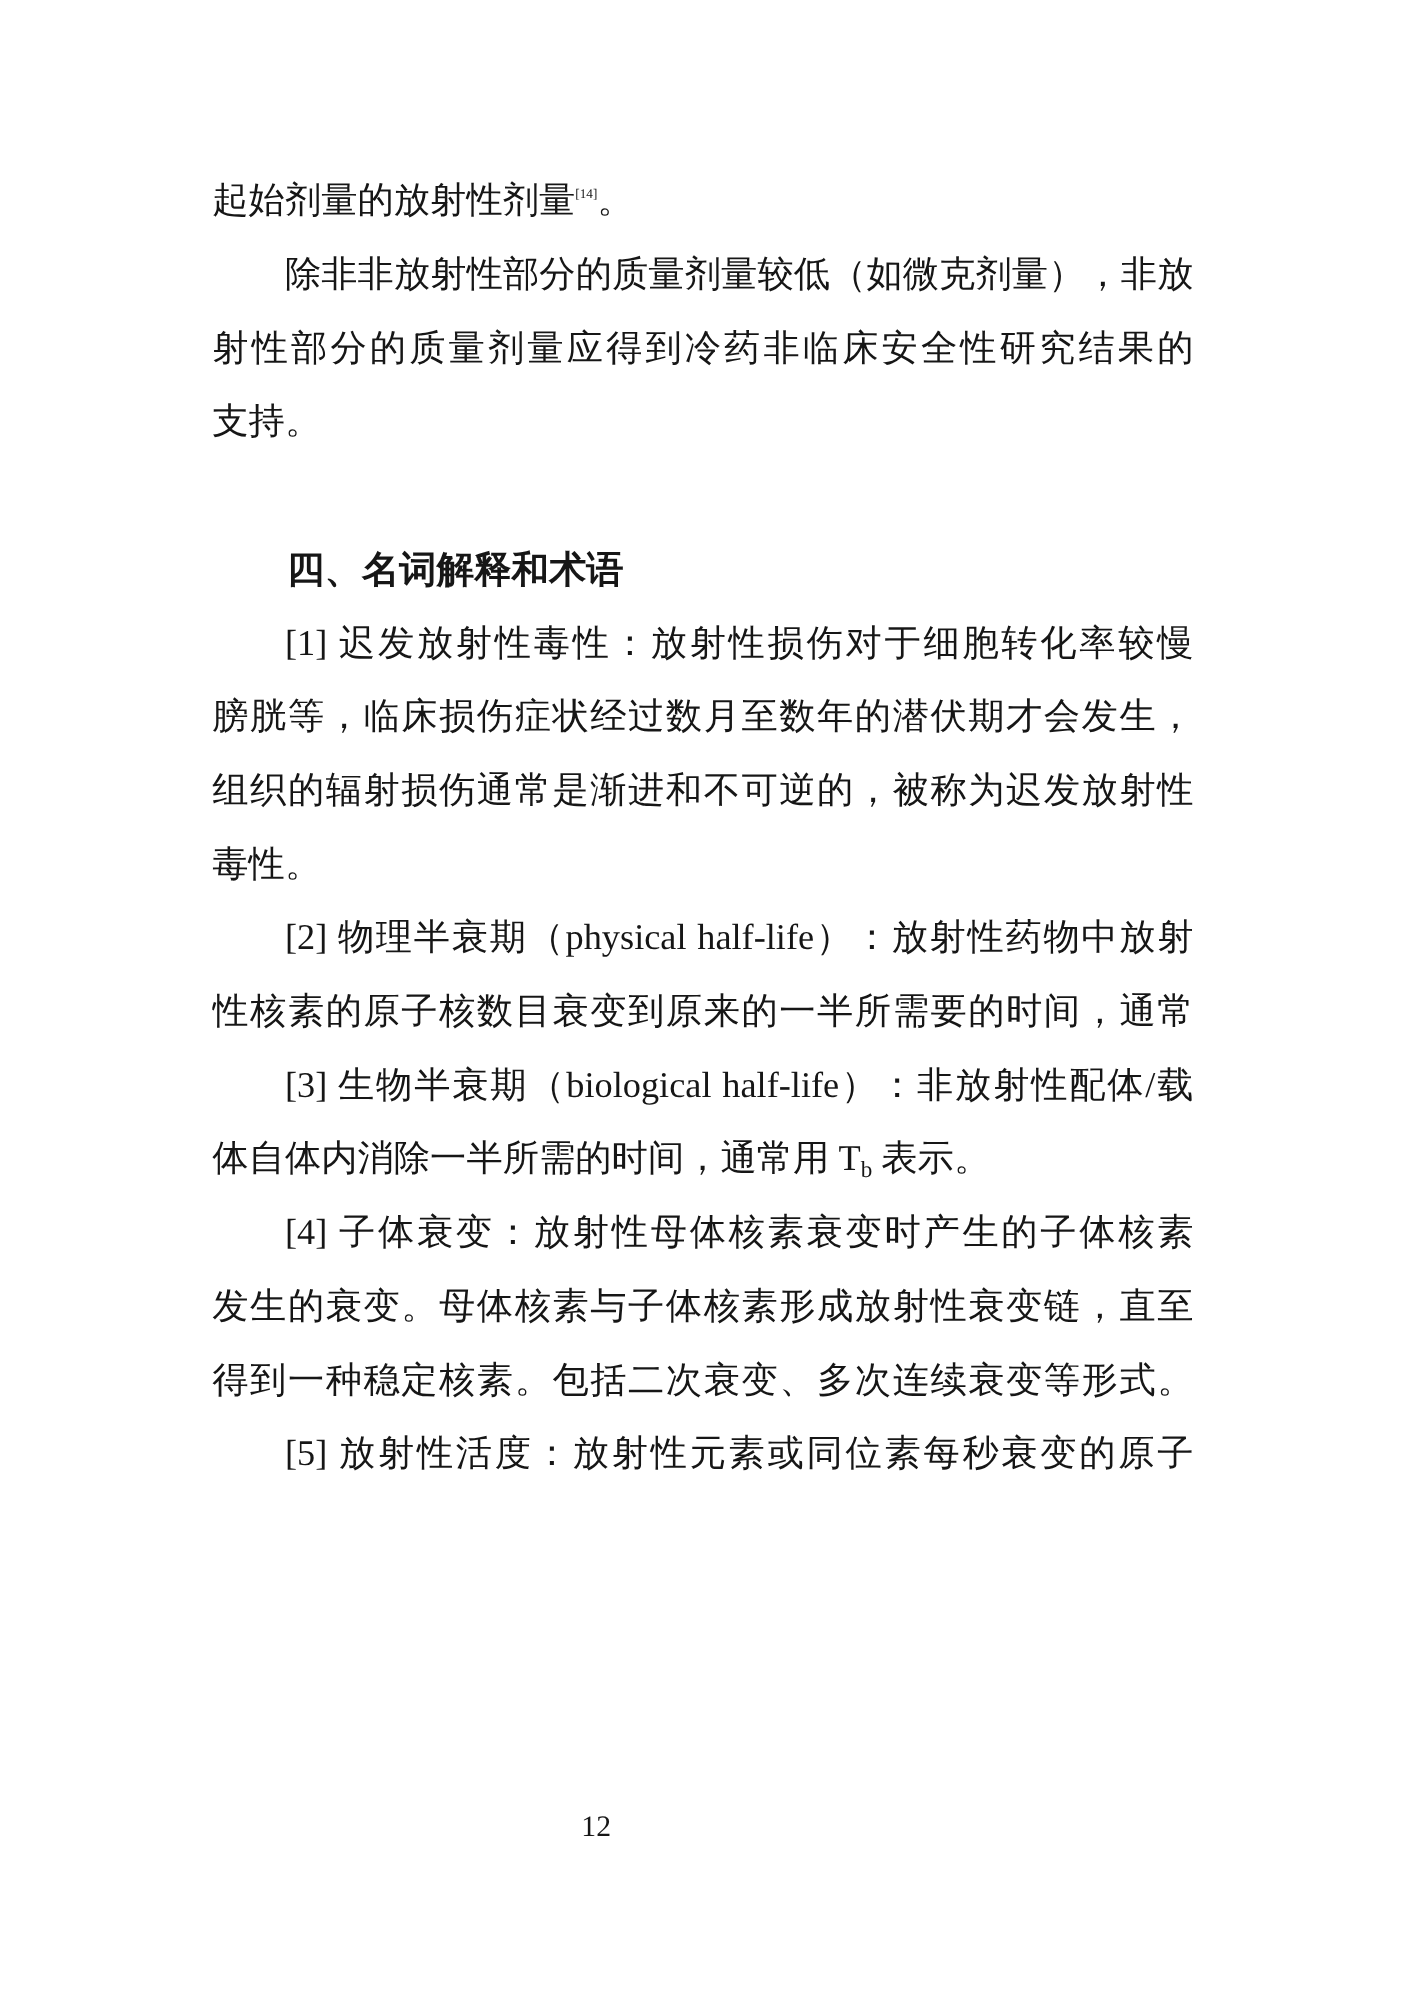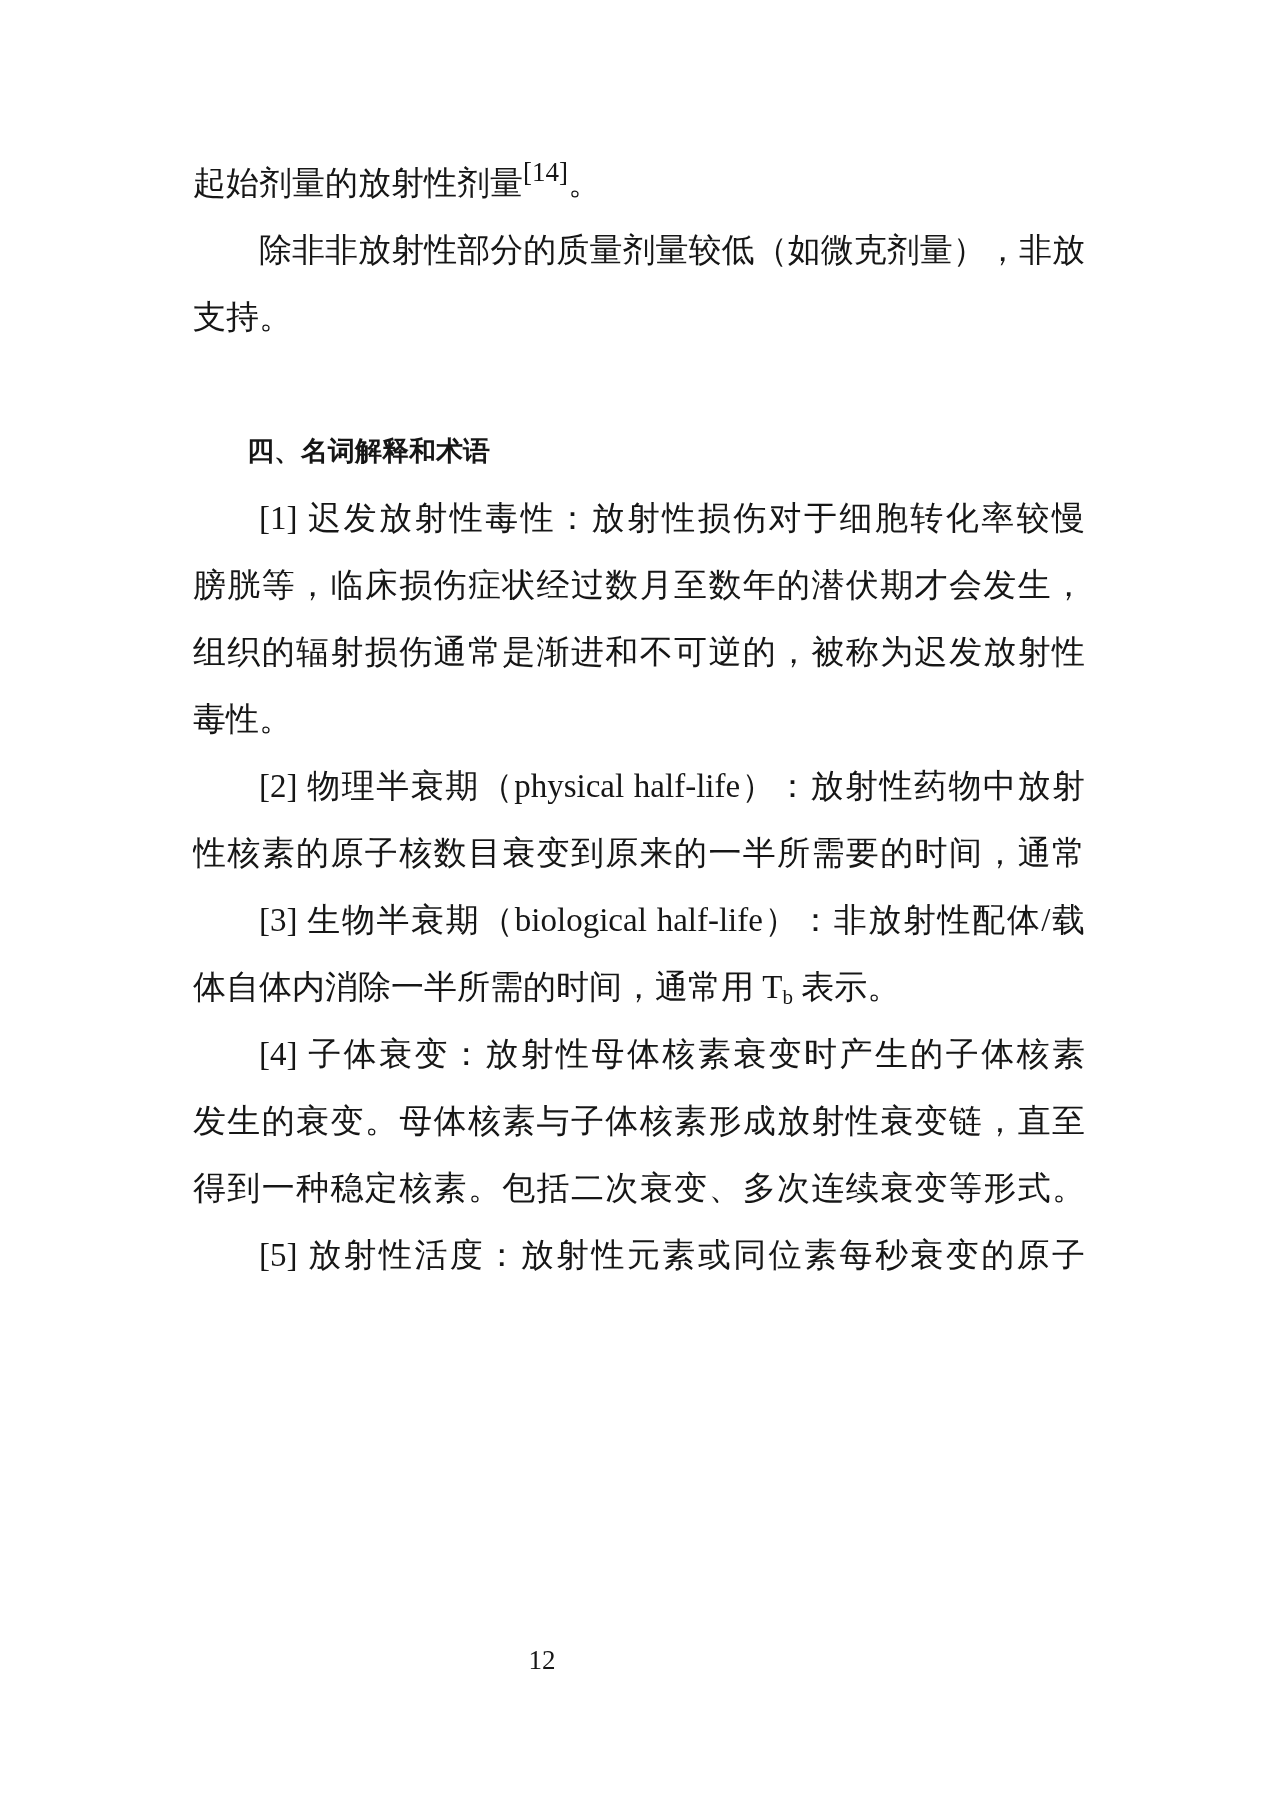"[14]" sup.ref { font-size: 27px -> 12px }
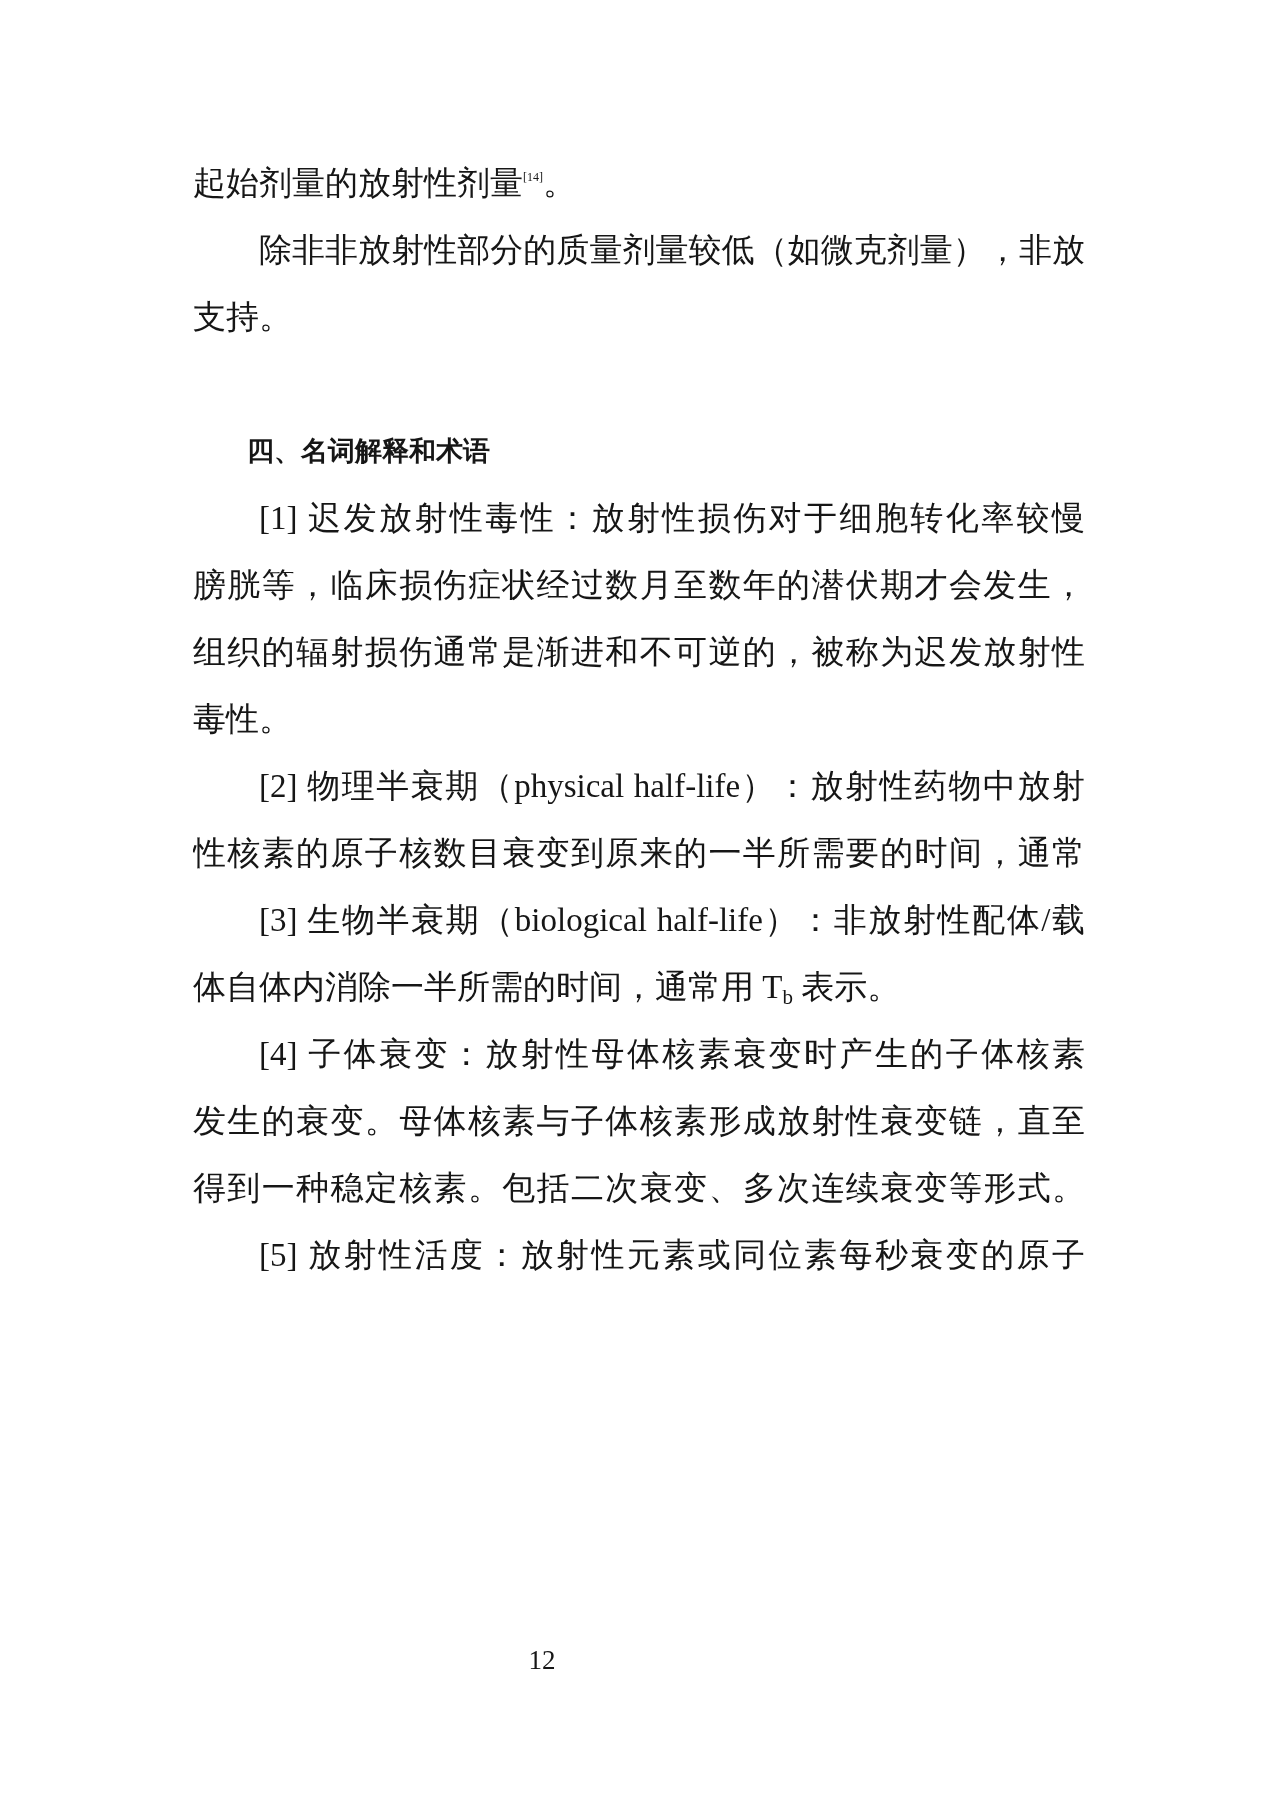"射性部分的质量剂量应得到冷药非临床安全性研究结果的" div.line { html: none -> <div><span>射性部分的质量剂量应得到冷药非临床安全性研究结果的</span></div> }
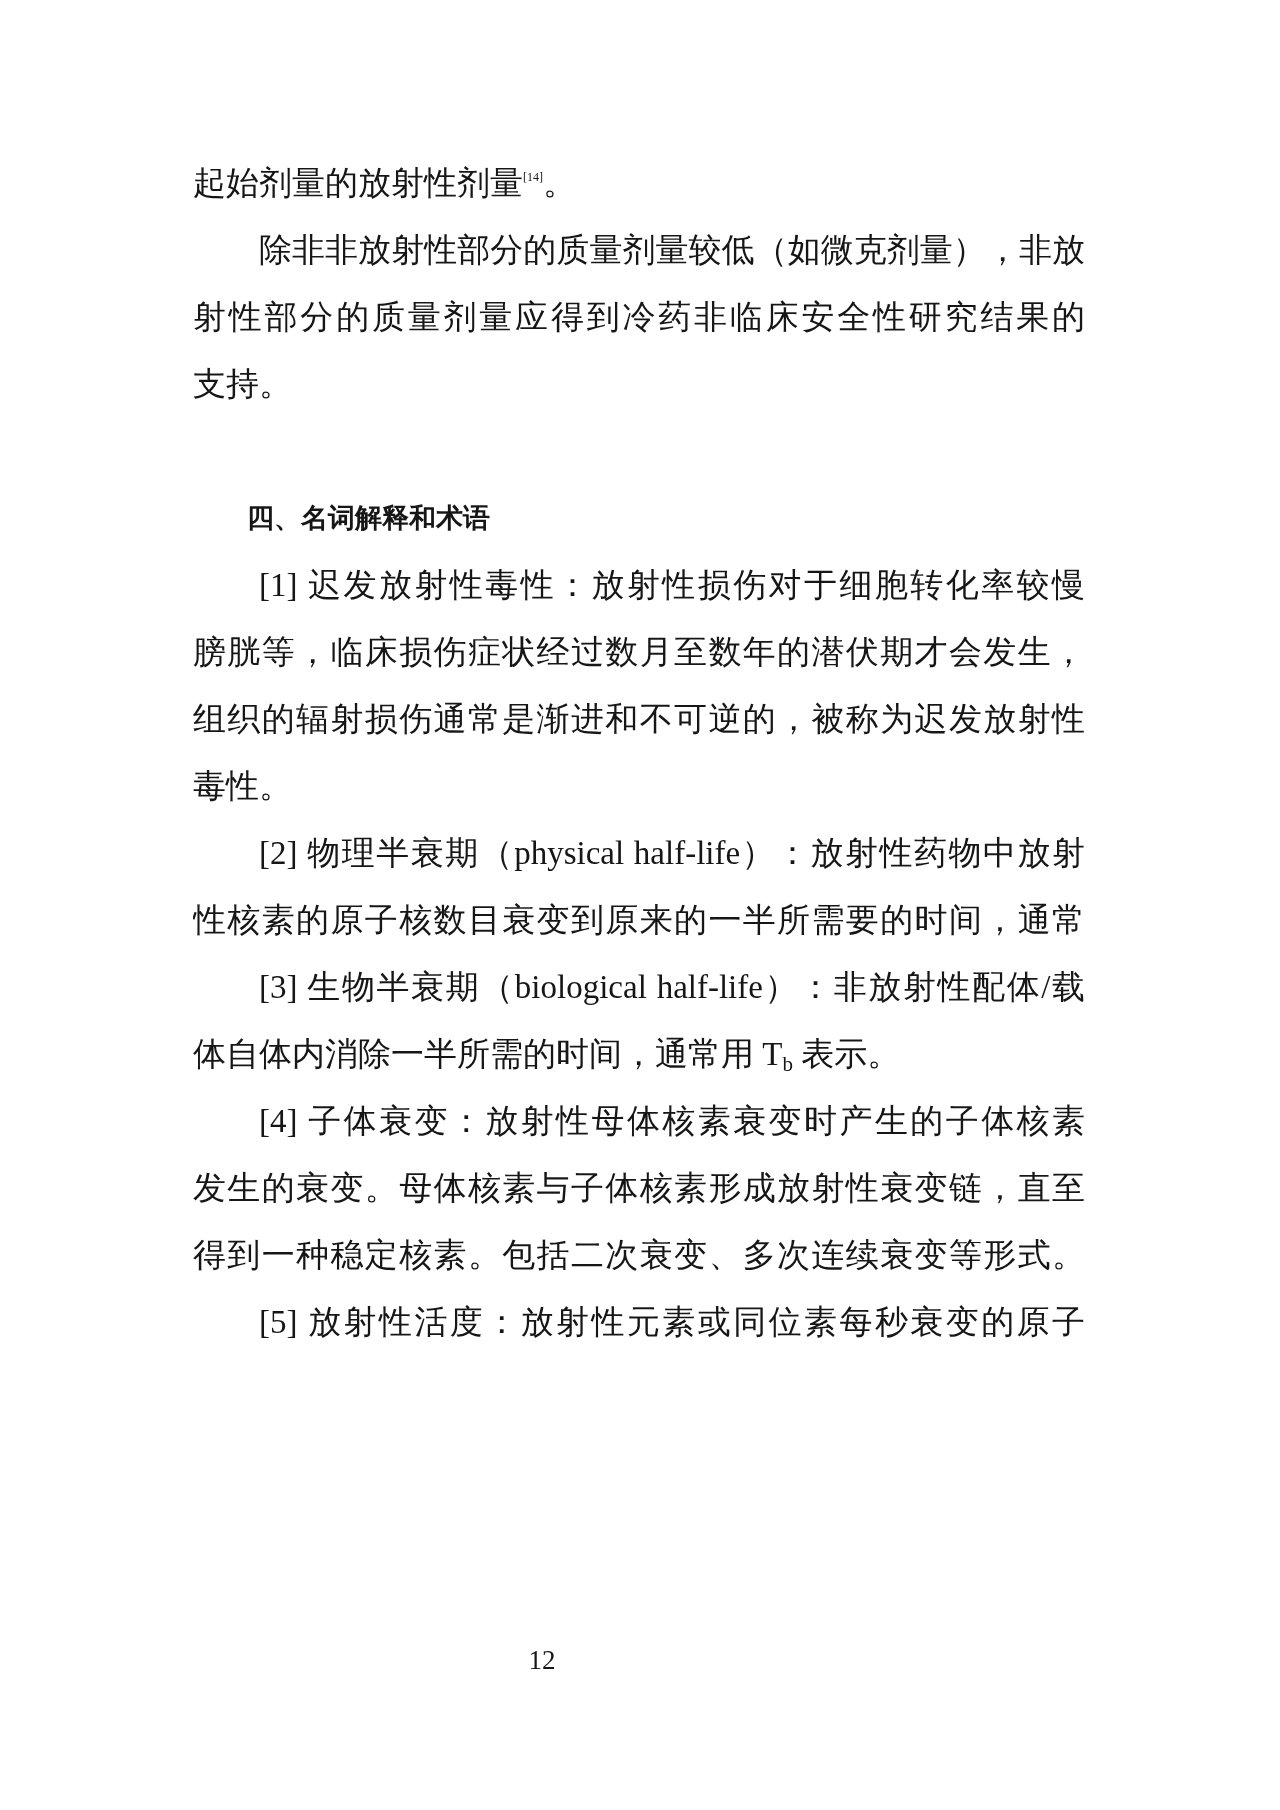"四、名词解释和术语" .line.heading { font-size: 27px -> 34px }
